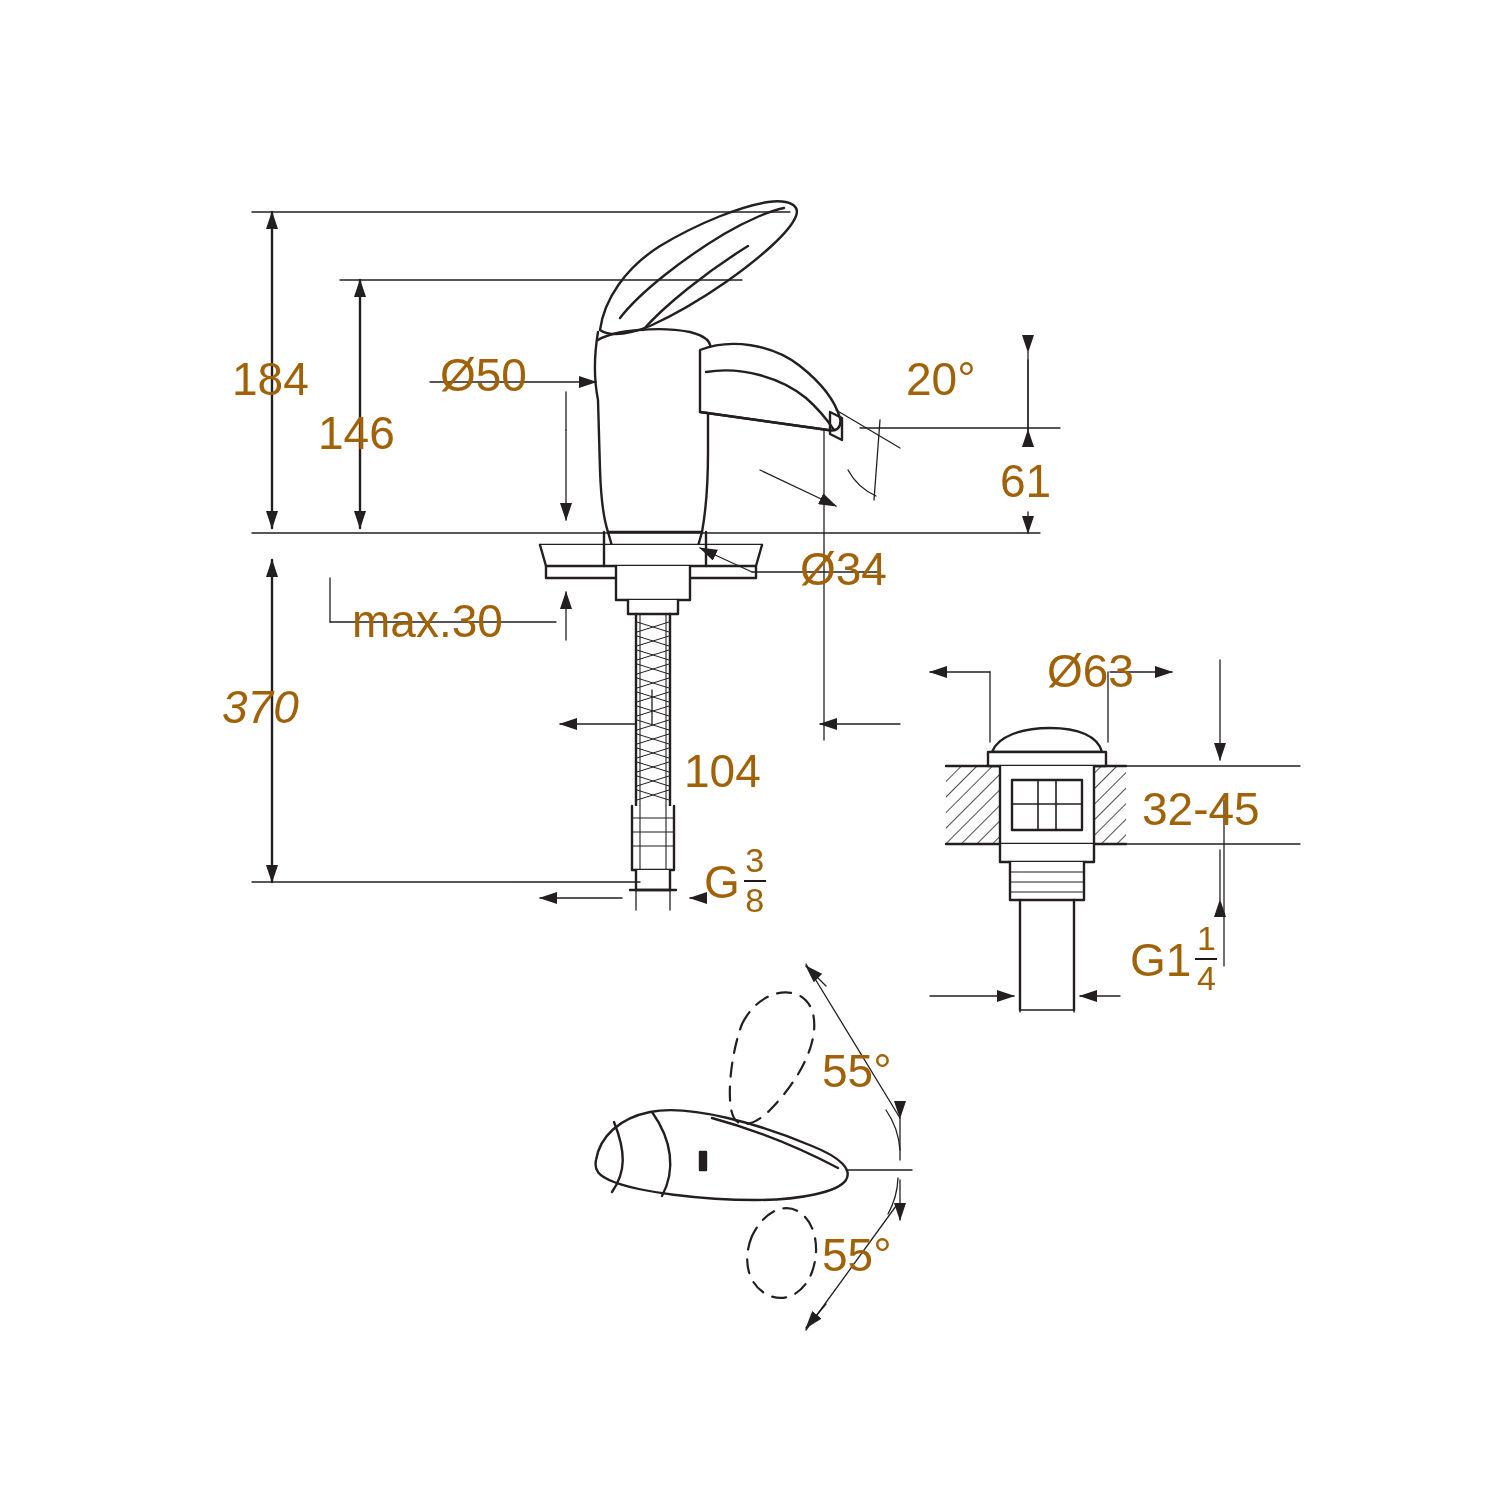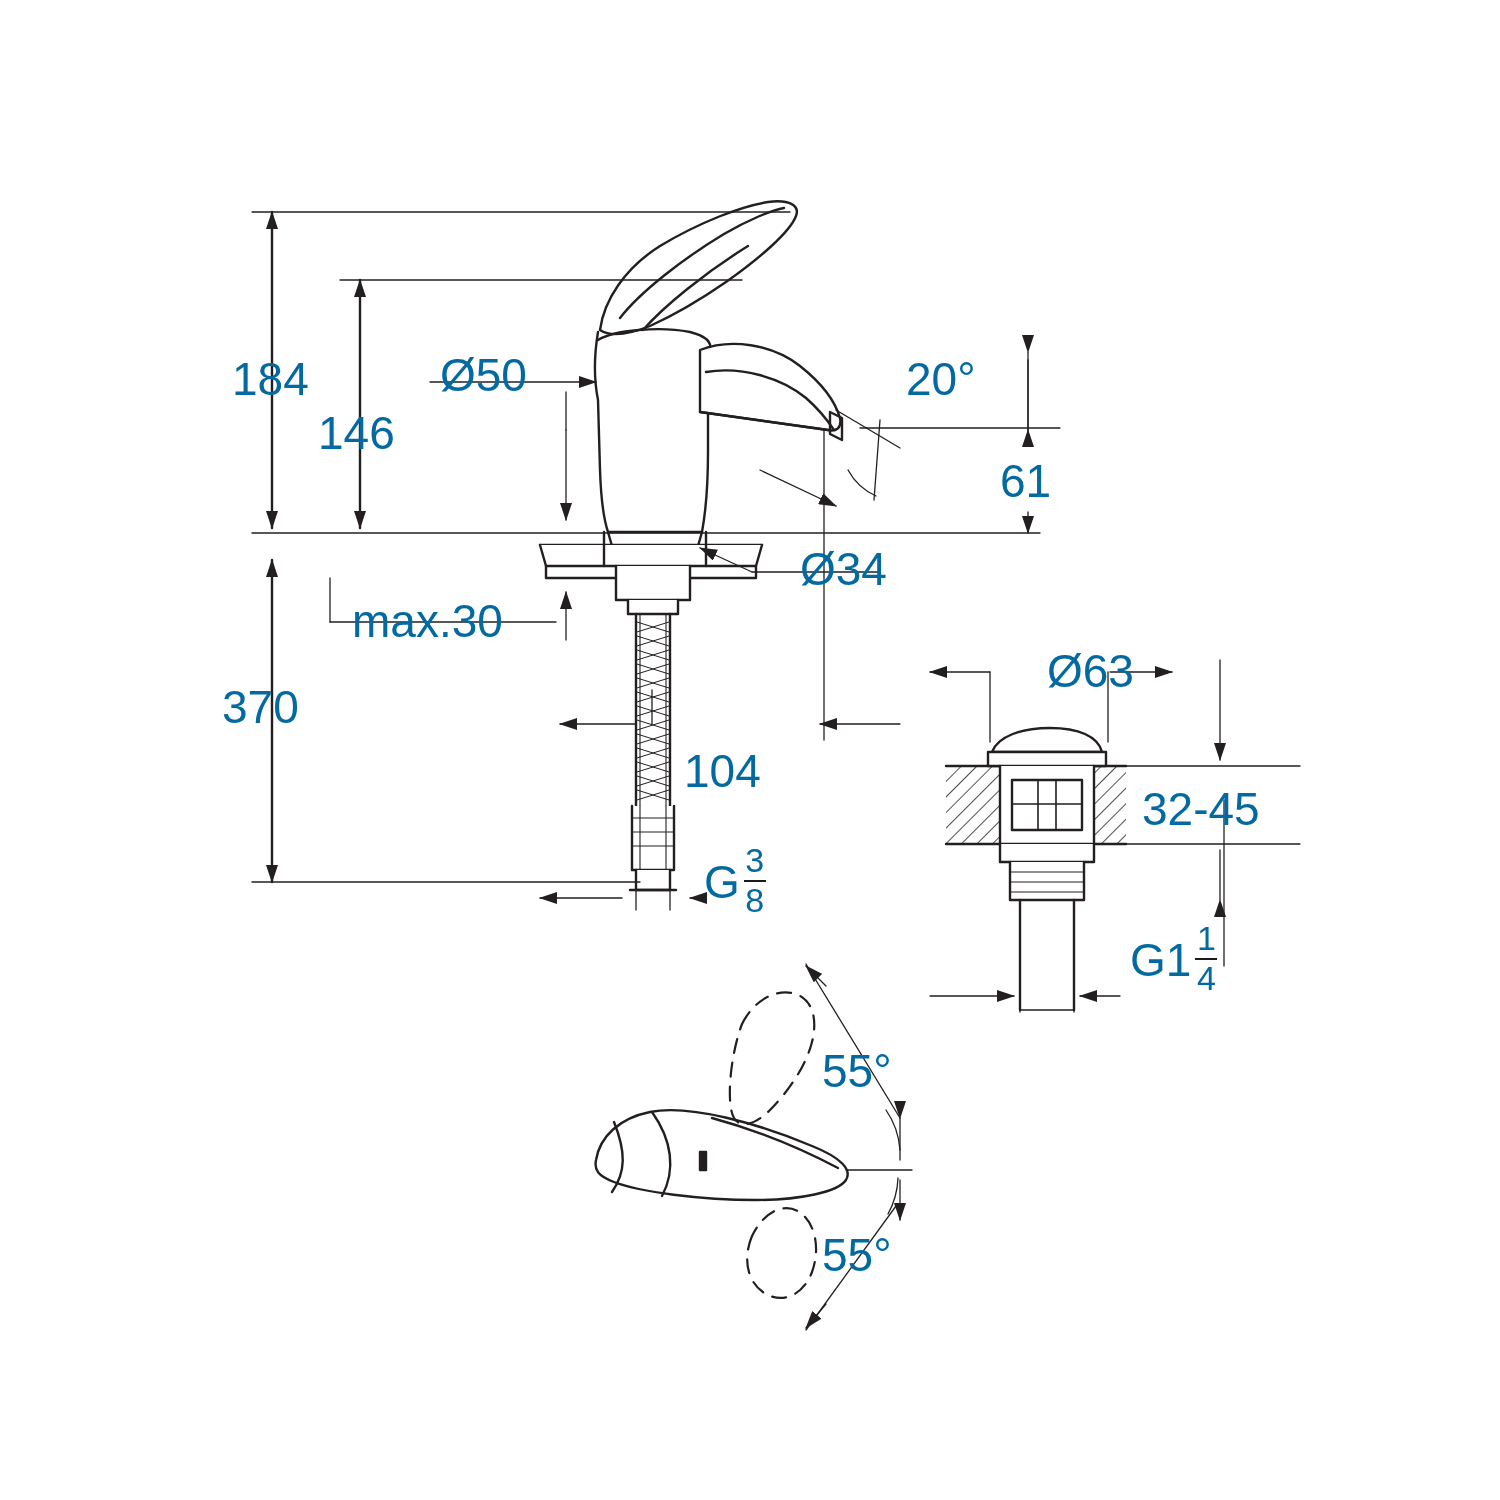"184" .lbl { color: #0369a1 -> #a16207 }
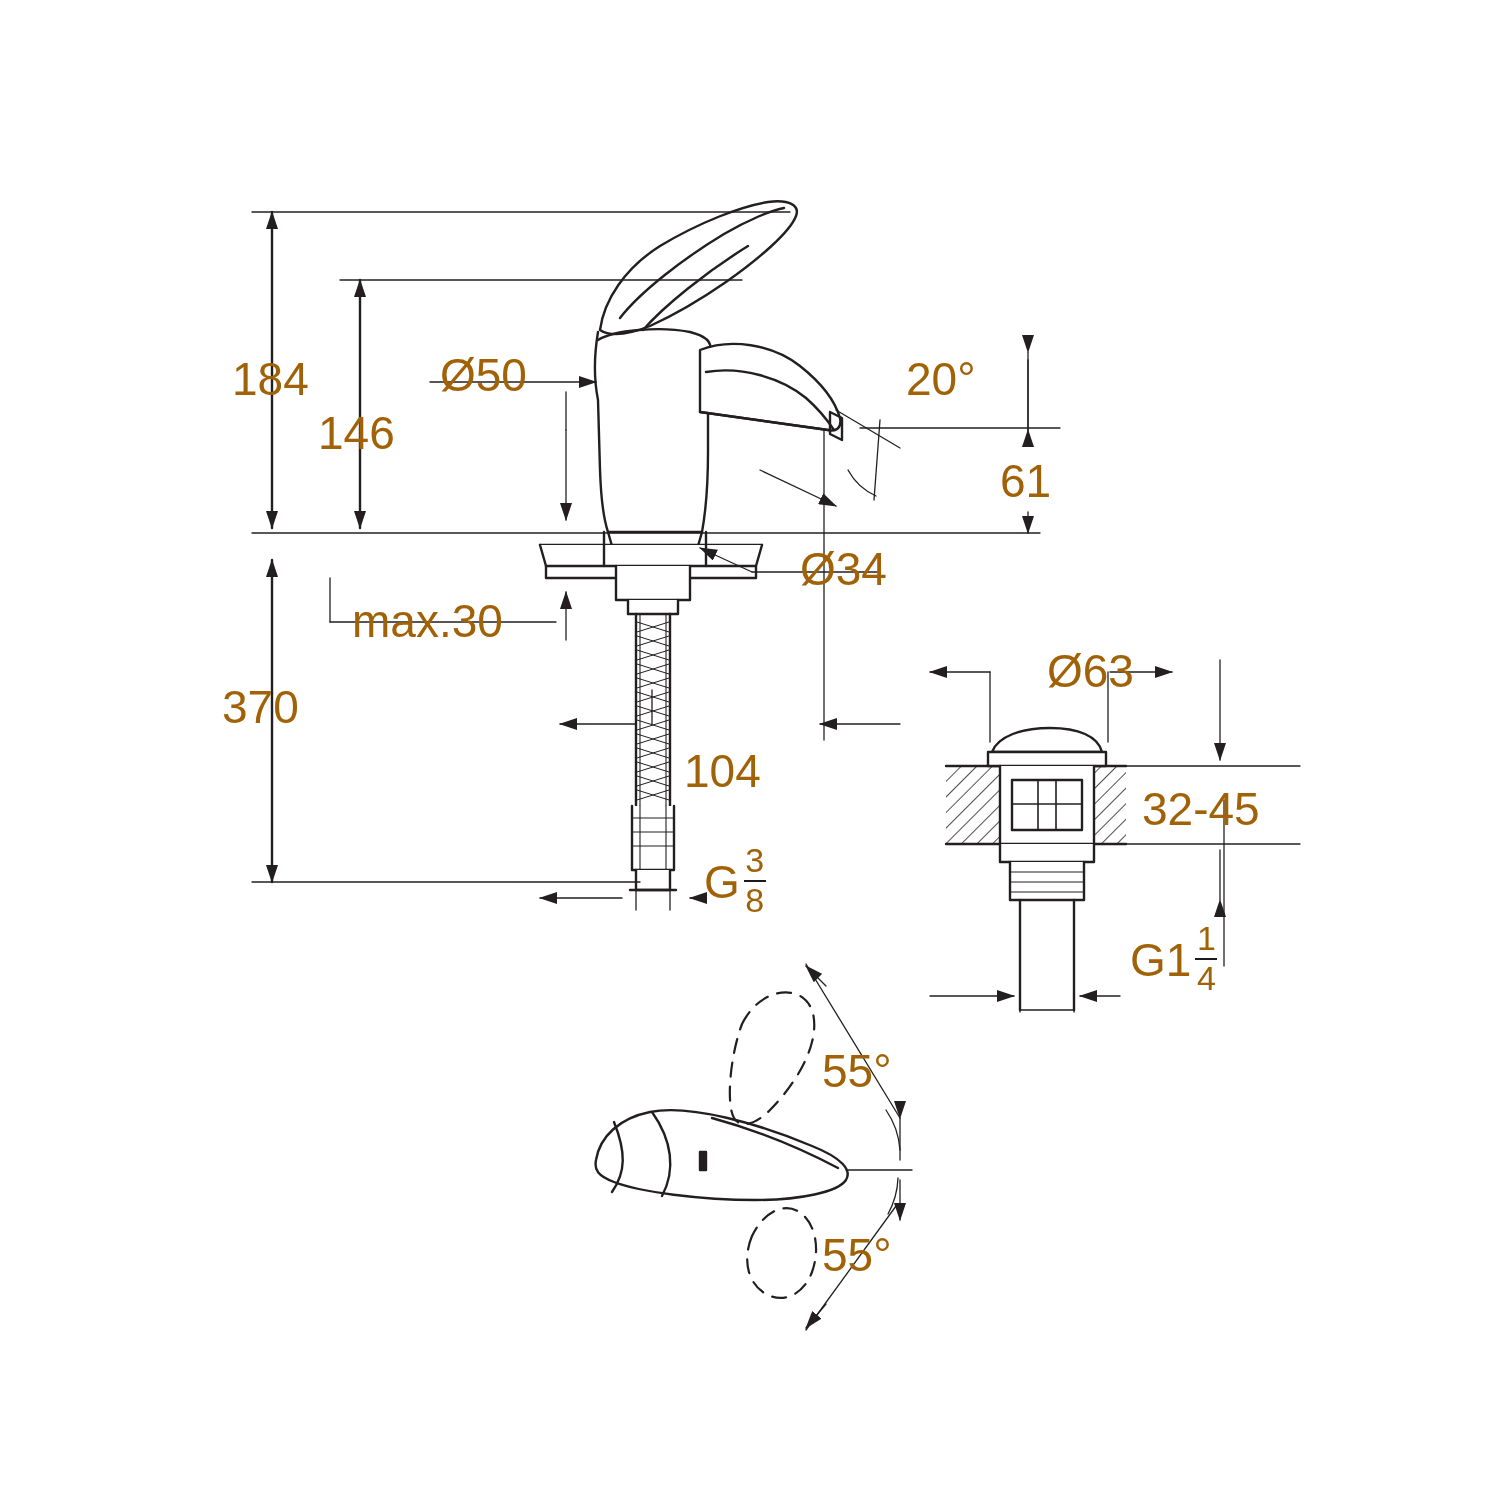"370" div.lbl { font-style: none -> italic }
